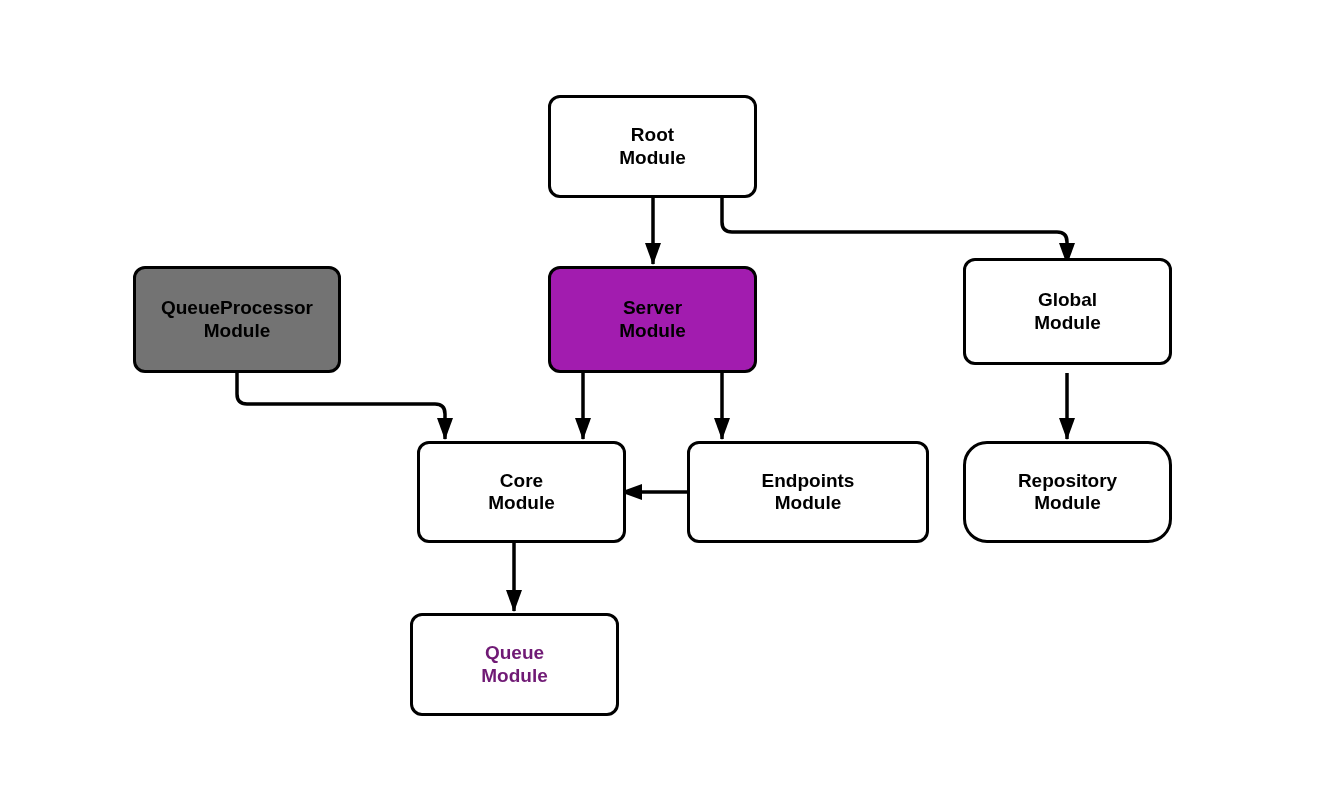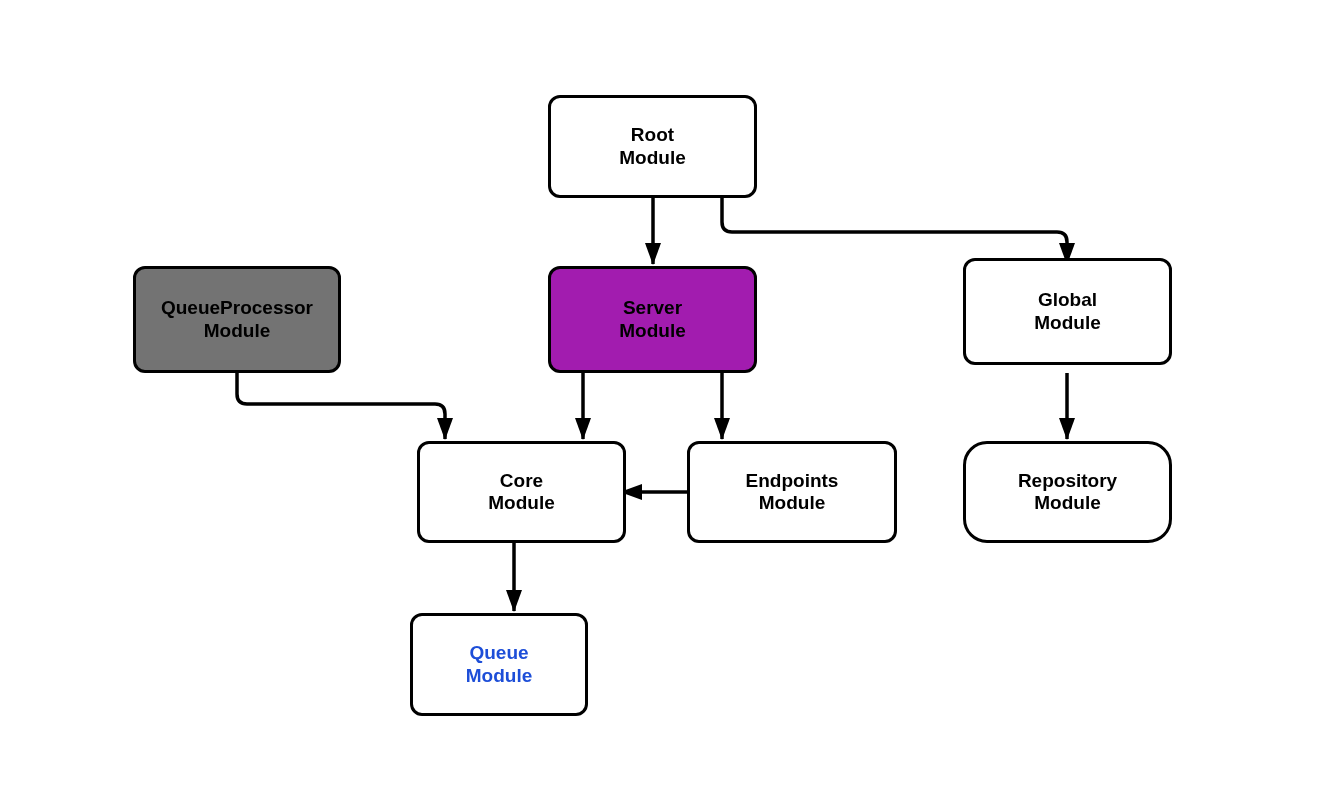"Endpoints" div.node { width: 210px -> 242px }
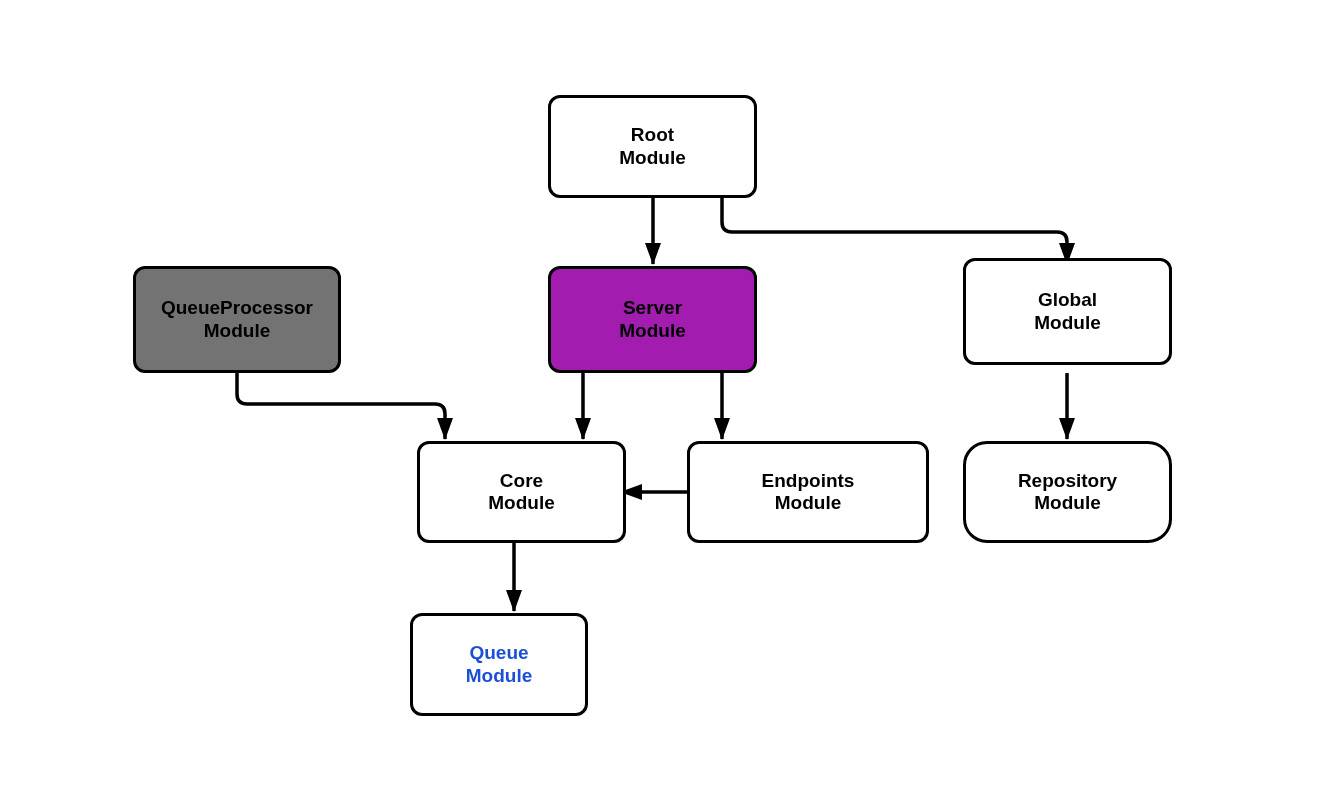"Queue" div.node { color: #1d4ed8 -> #701a75; width: 178px -> 209px }
